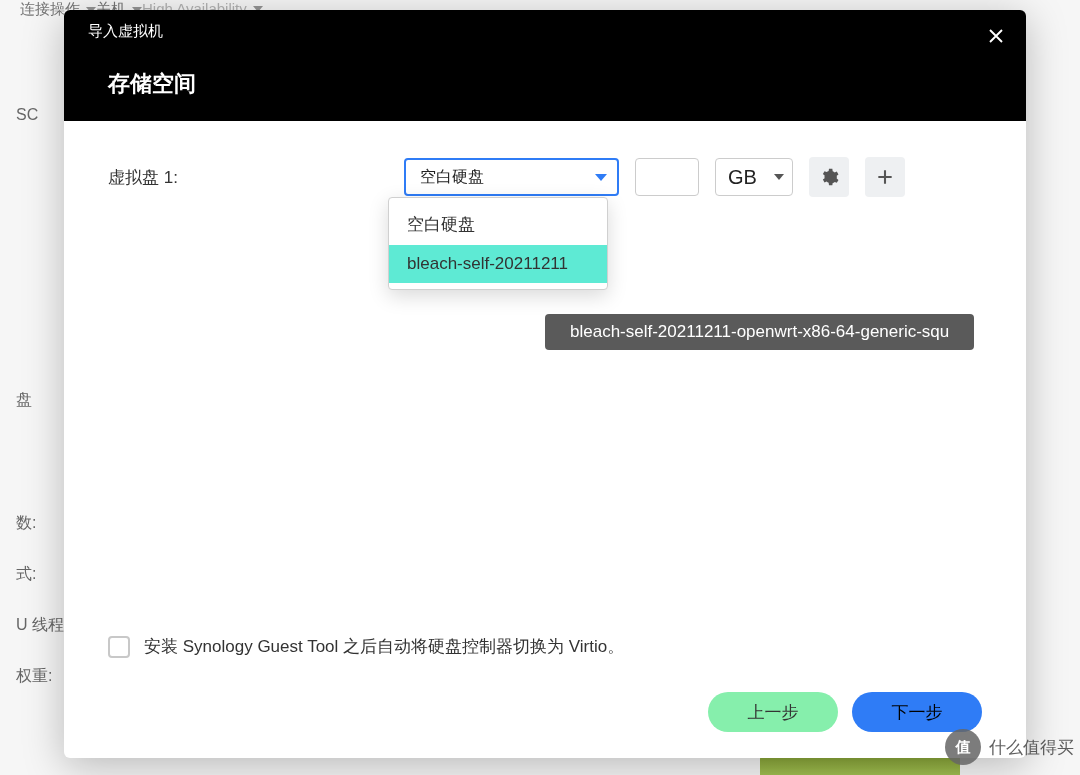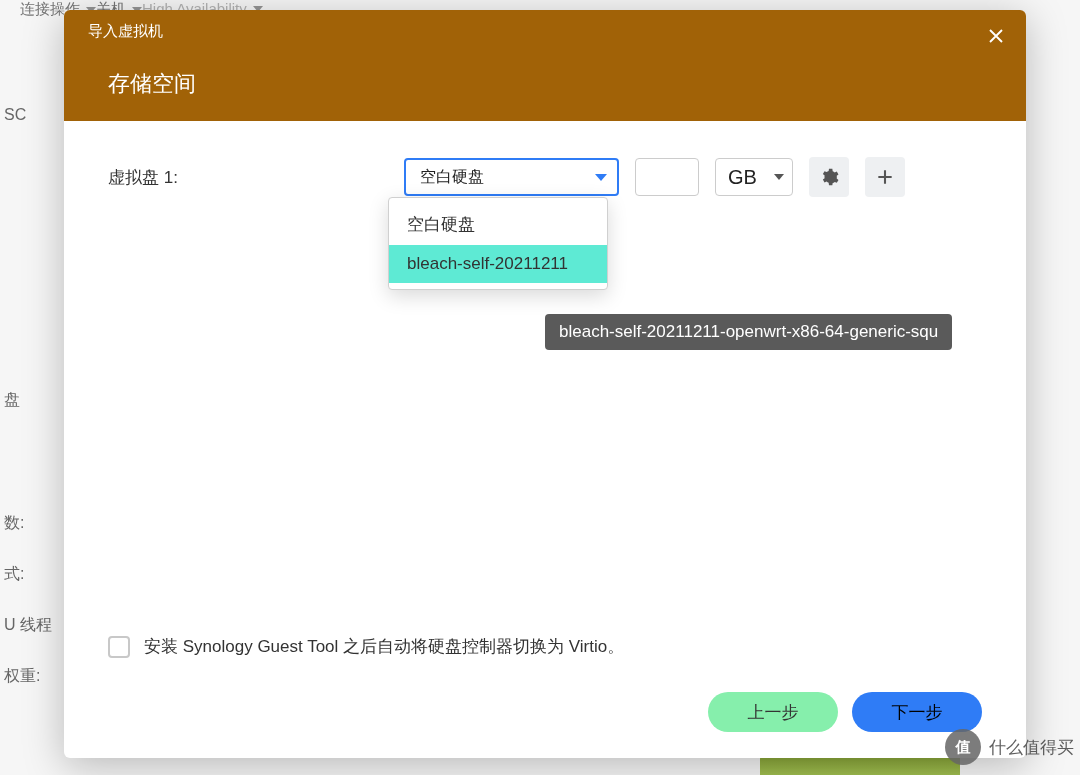"导入虚拟机" .modal-header { background: #a16207 -> #000000 }
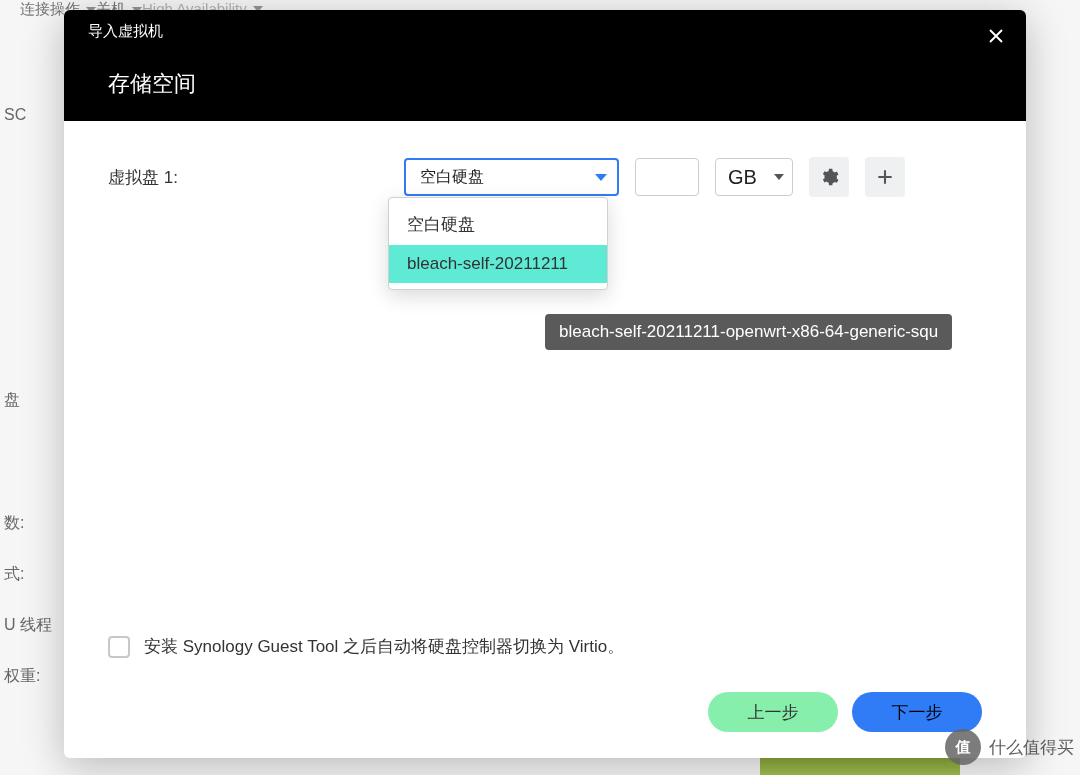"存储空间" .modal-title { font-weight: 400 -> 700 }
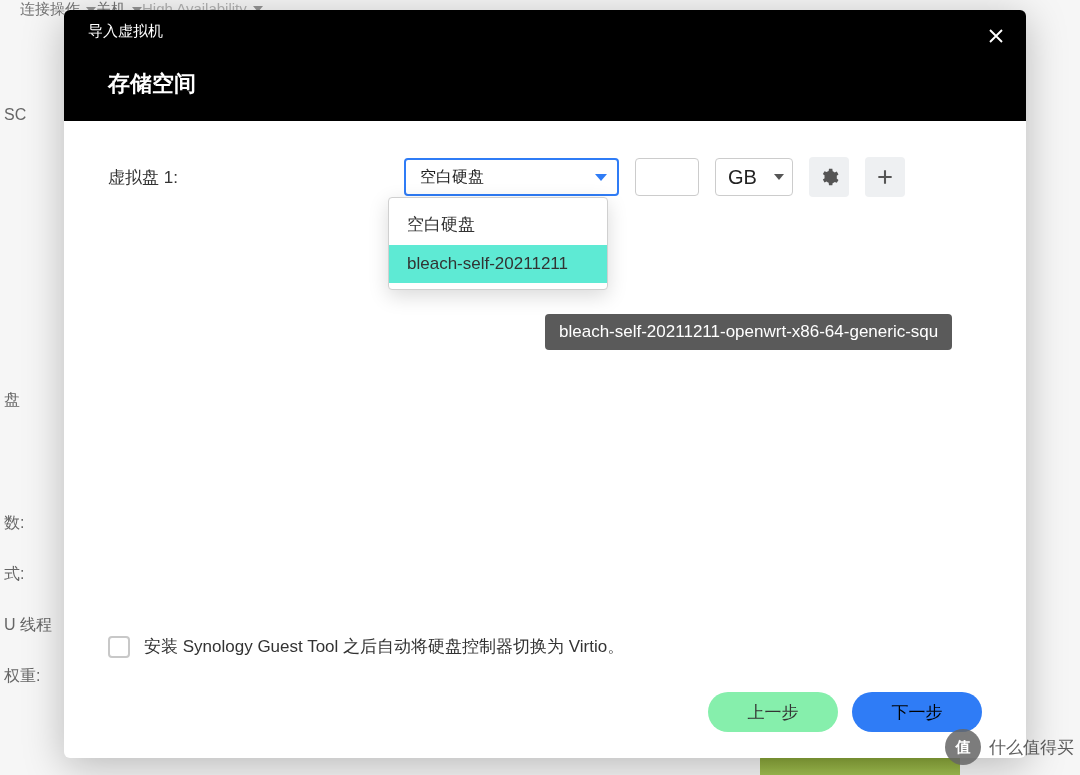"SC" .bg-left { left: 0 -> 12px }
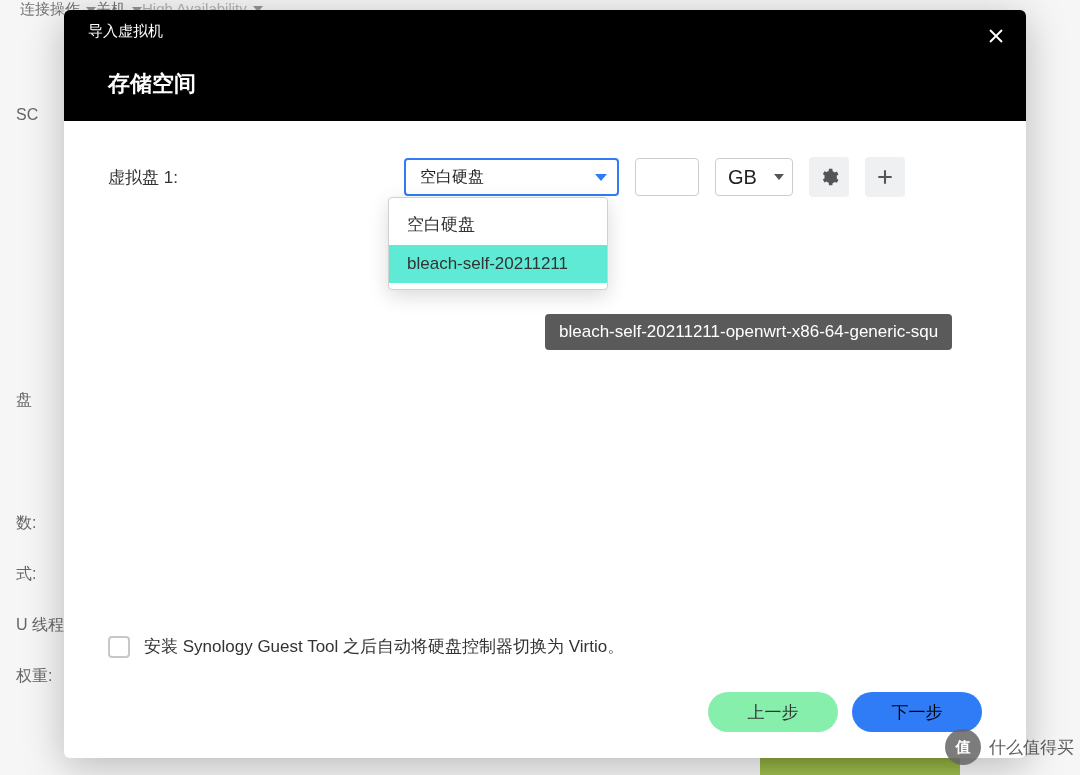"bleach-self-20211211-openwrt-x86-64-gene" .tooltip { padding: 8px 14px -> 8px 25px }
